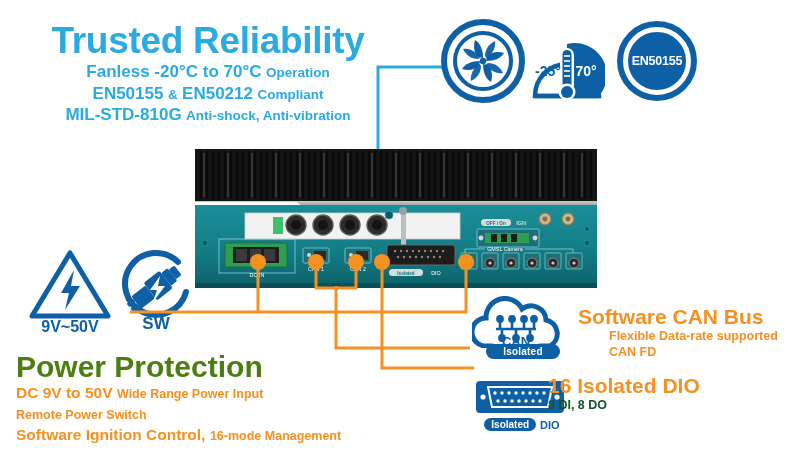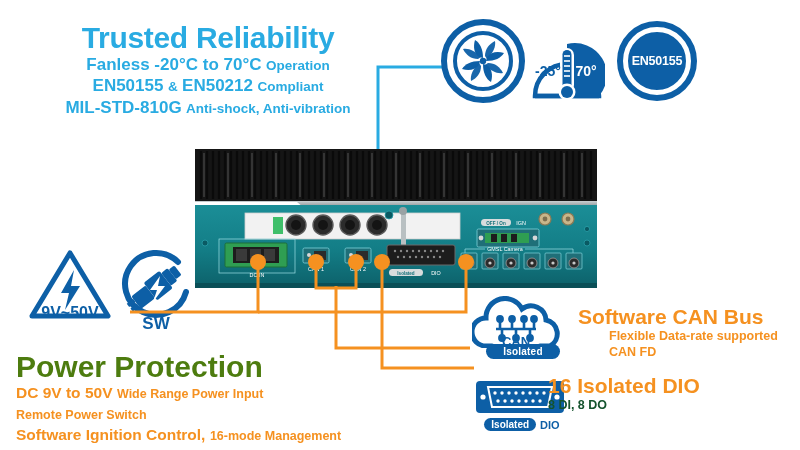"Trusted Reliability" #reliability-title { font-size: 30px -> 37px }
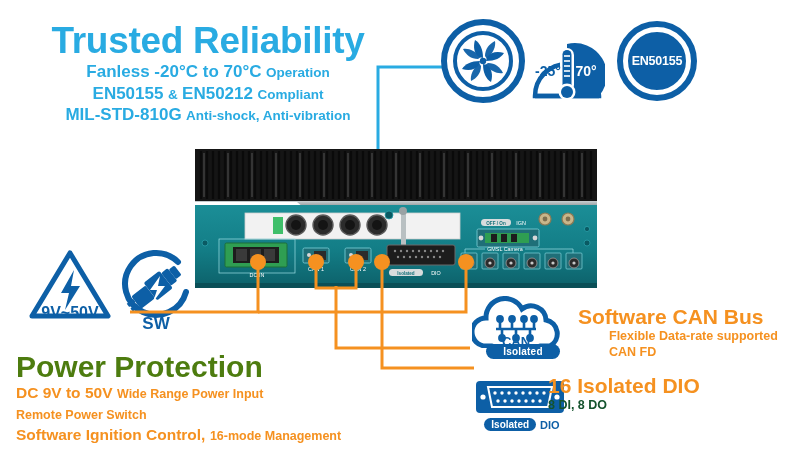"9V~50V" #label-voltage { top: 304px -> 318px }
